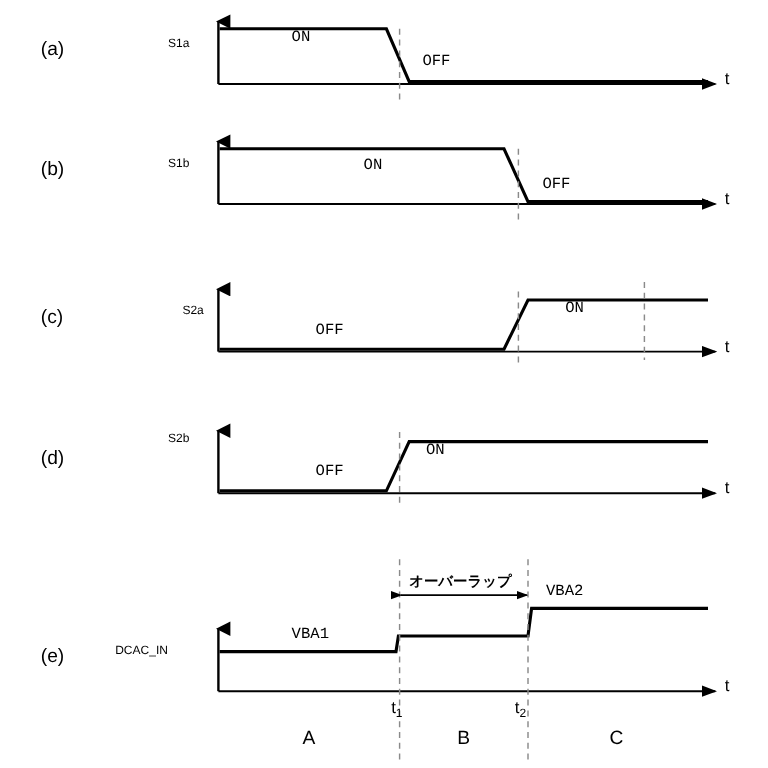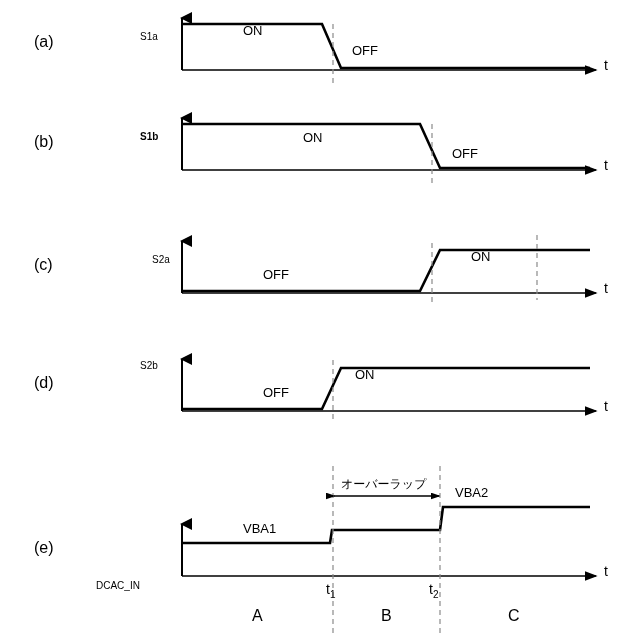"ON" .state-label { font-family: none -> Liberation Mono, monospace }
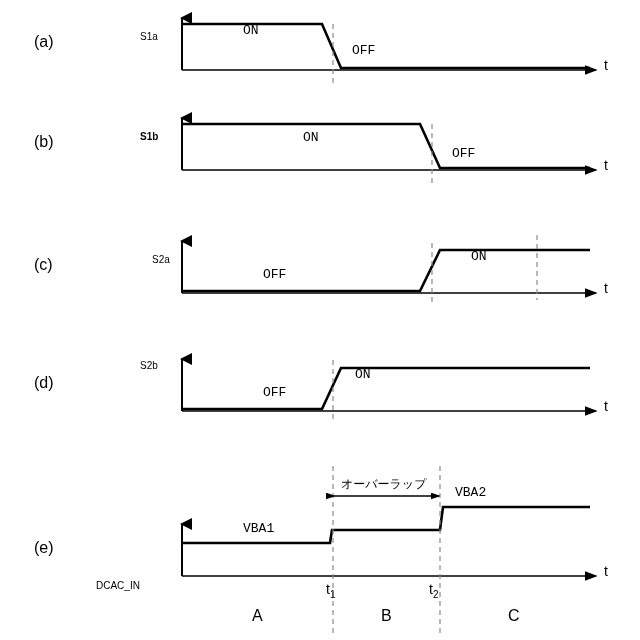"S1b" div.lbl { font-weight: bold -> none }
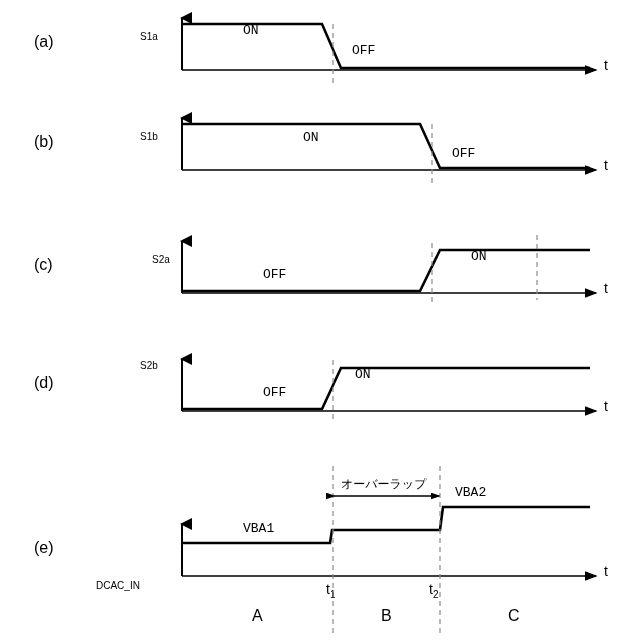"オーバーラップ" .overlap-label { font-weight: none -> bold }
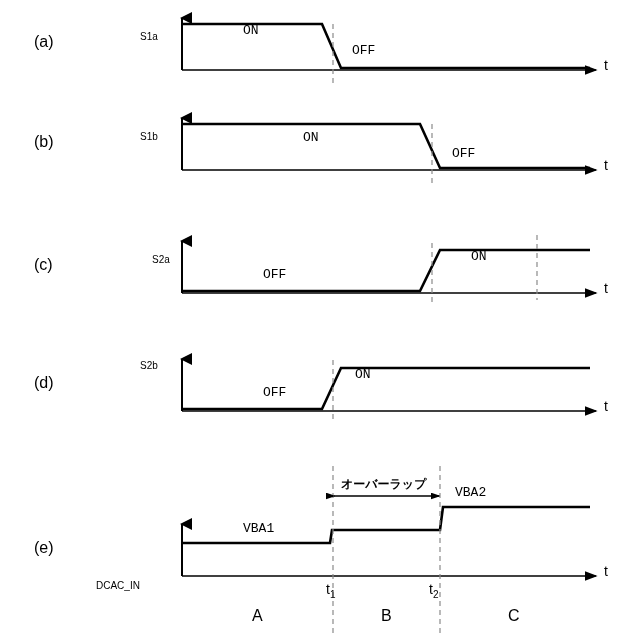"DCAC_IN" div.lbl { margin-top: 43px -> none }
